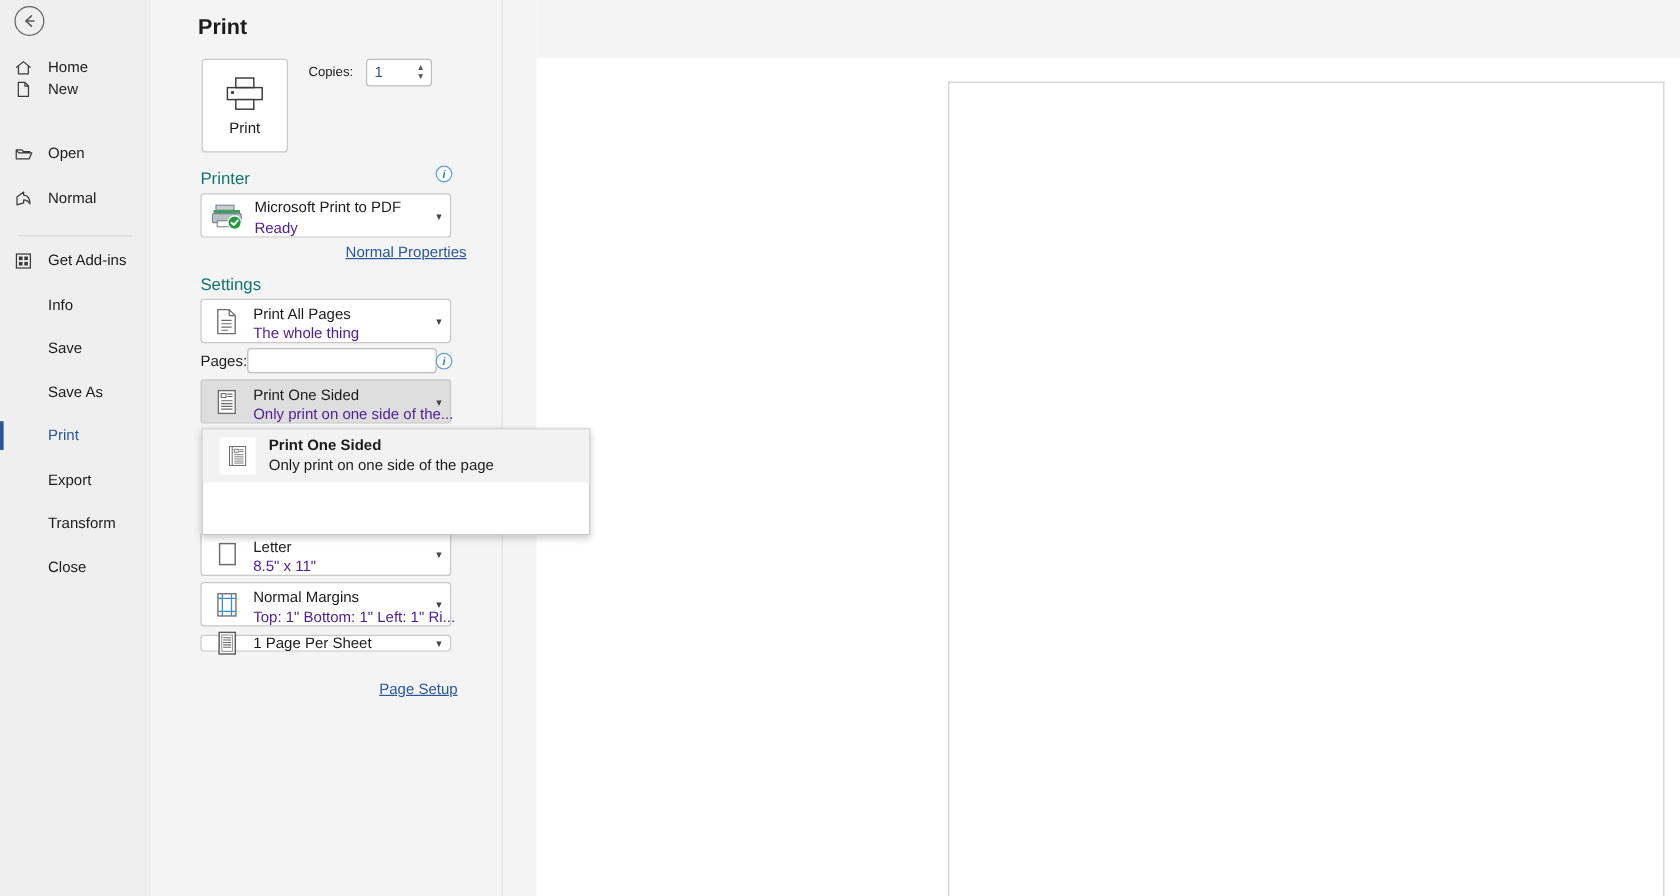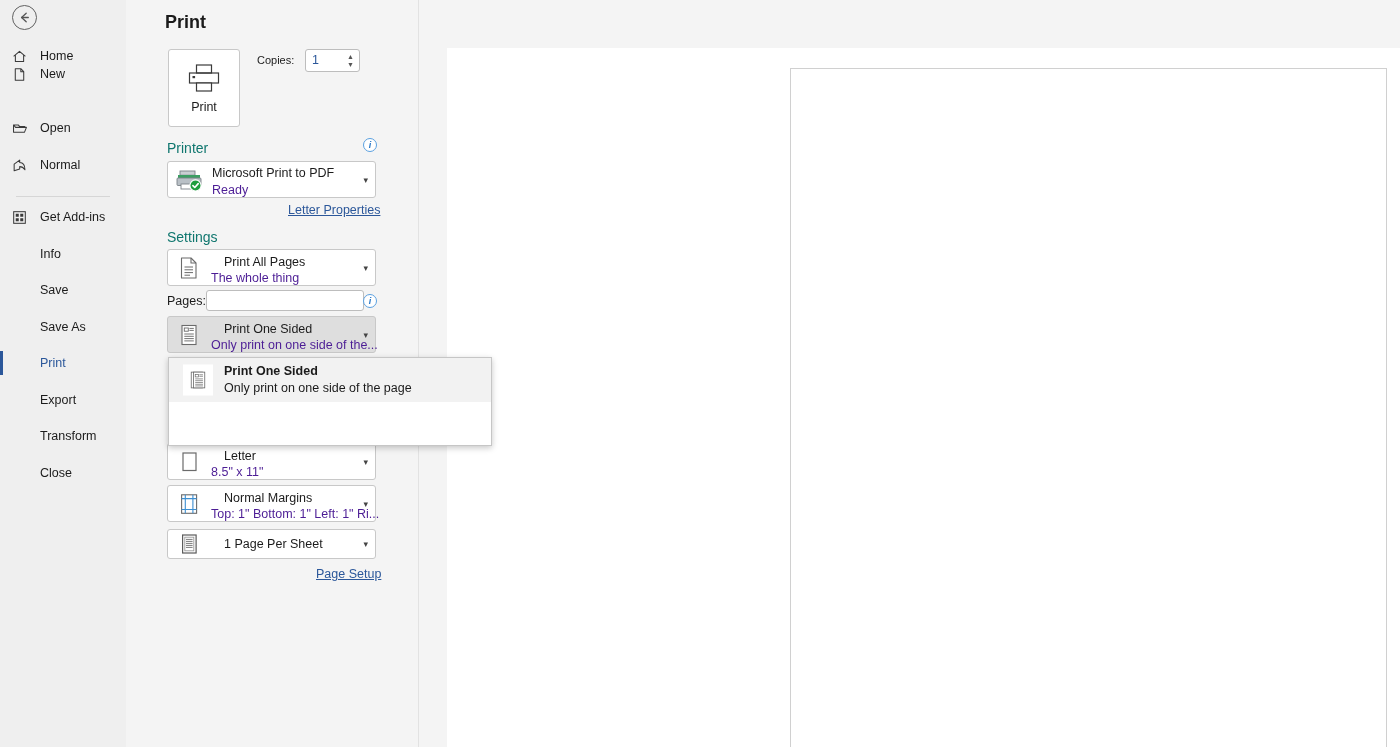"Letter Properties" div.link { text: Letter -> Normal }
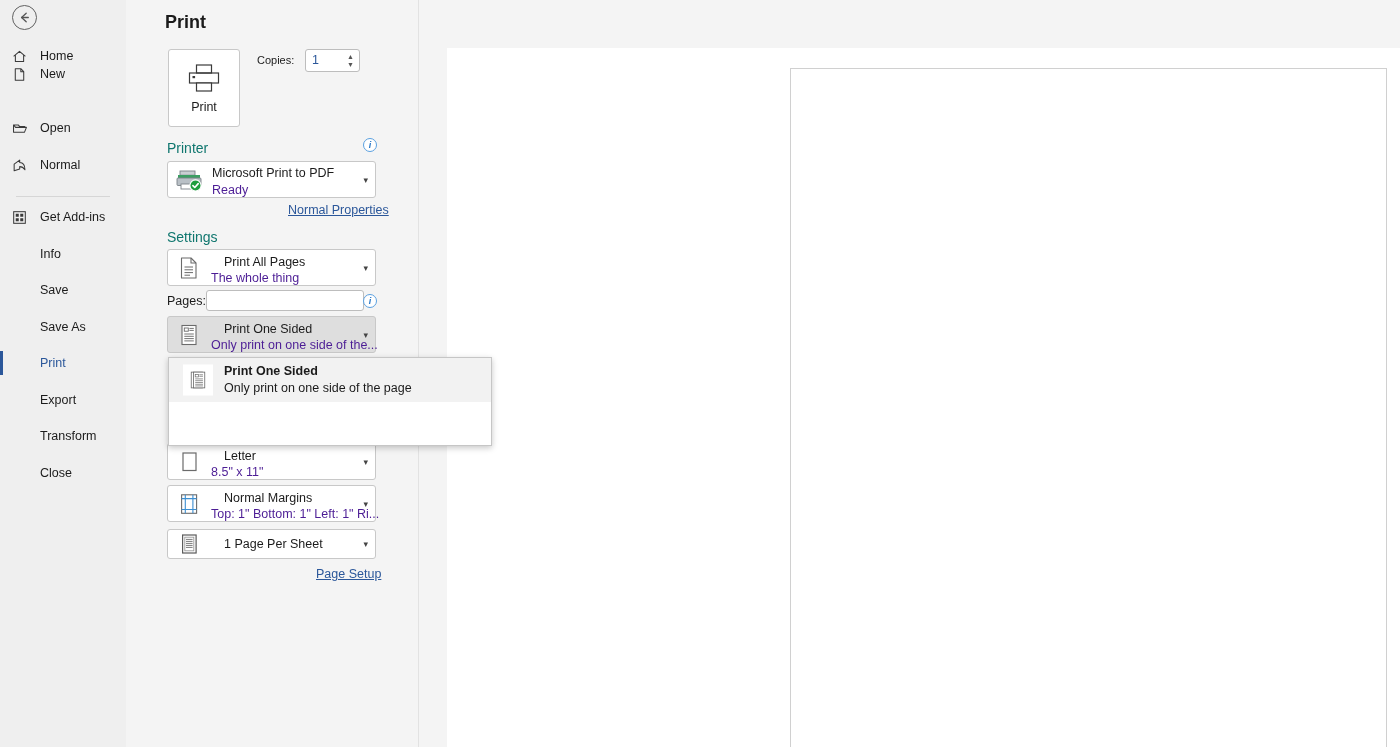"Print All Pages" .combo .cb-main { left: 56px -> 43px }
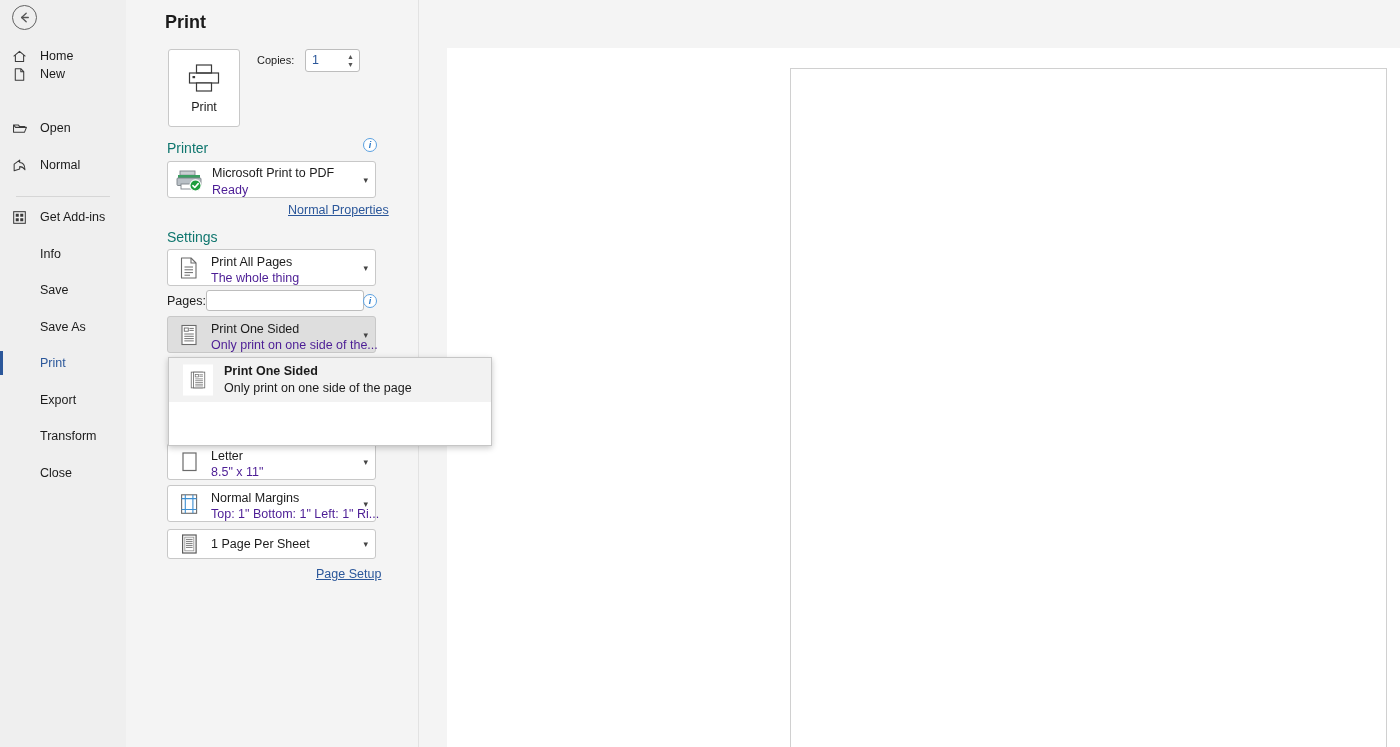"1 Page Per Sheet" .combo.short { height: 30px -> 14px }
